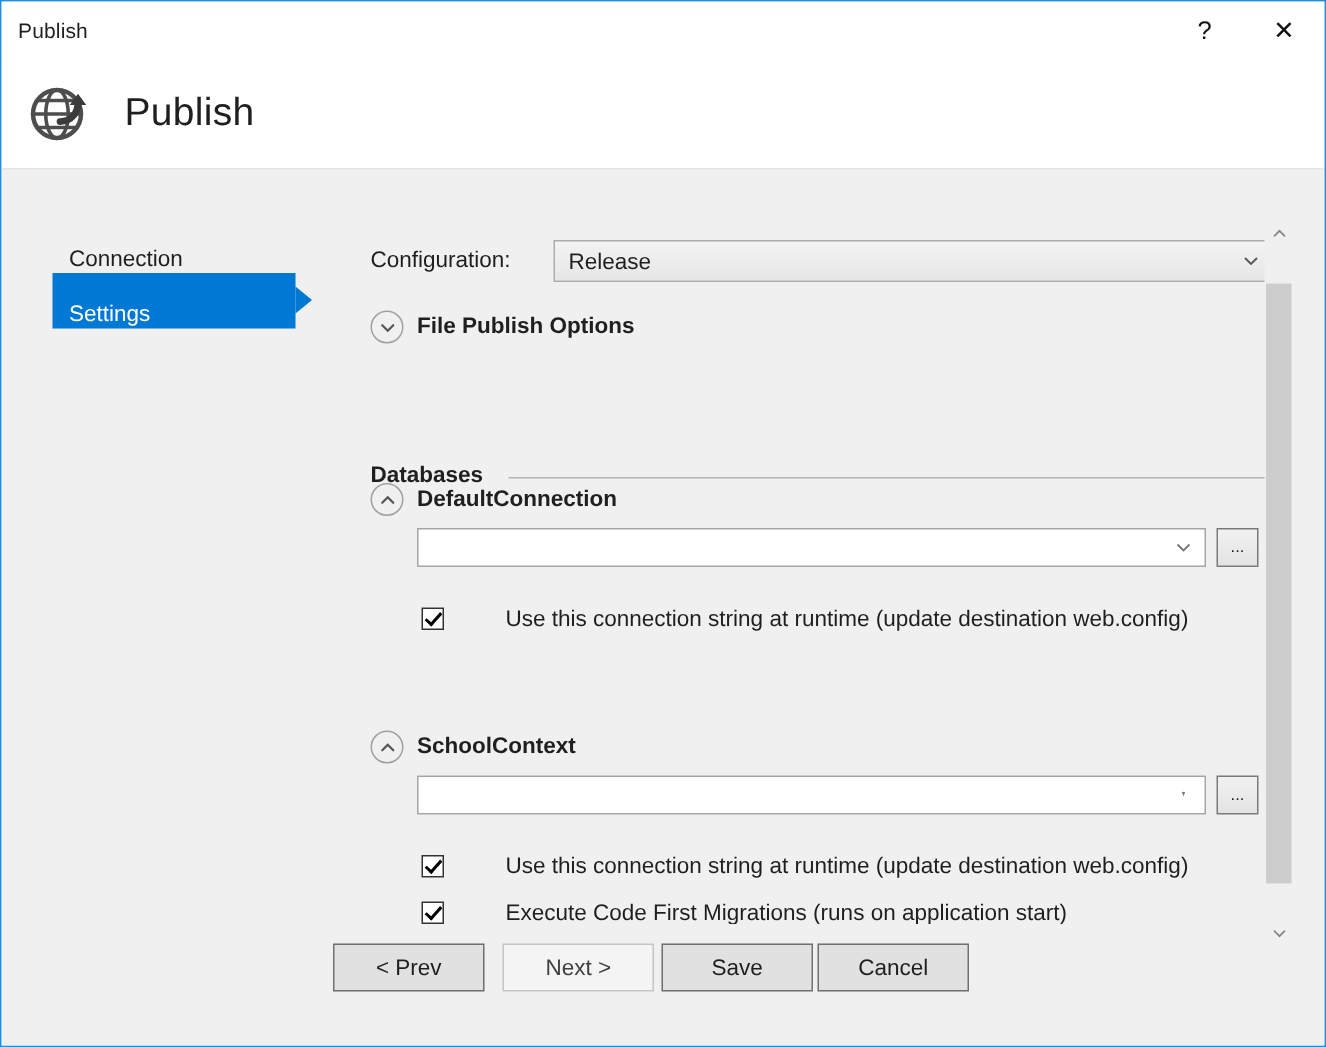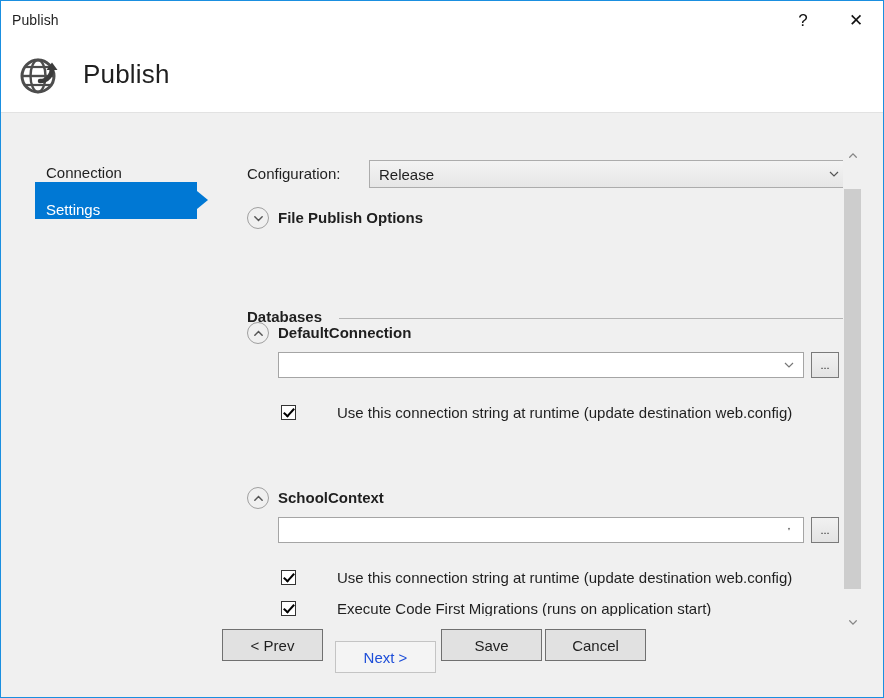"Next >" .dlg-button.disabled { color: #1d4ed8 -> #404040; margin-top: 12px -> none }
